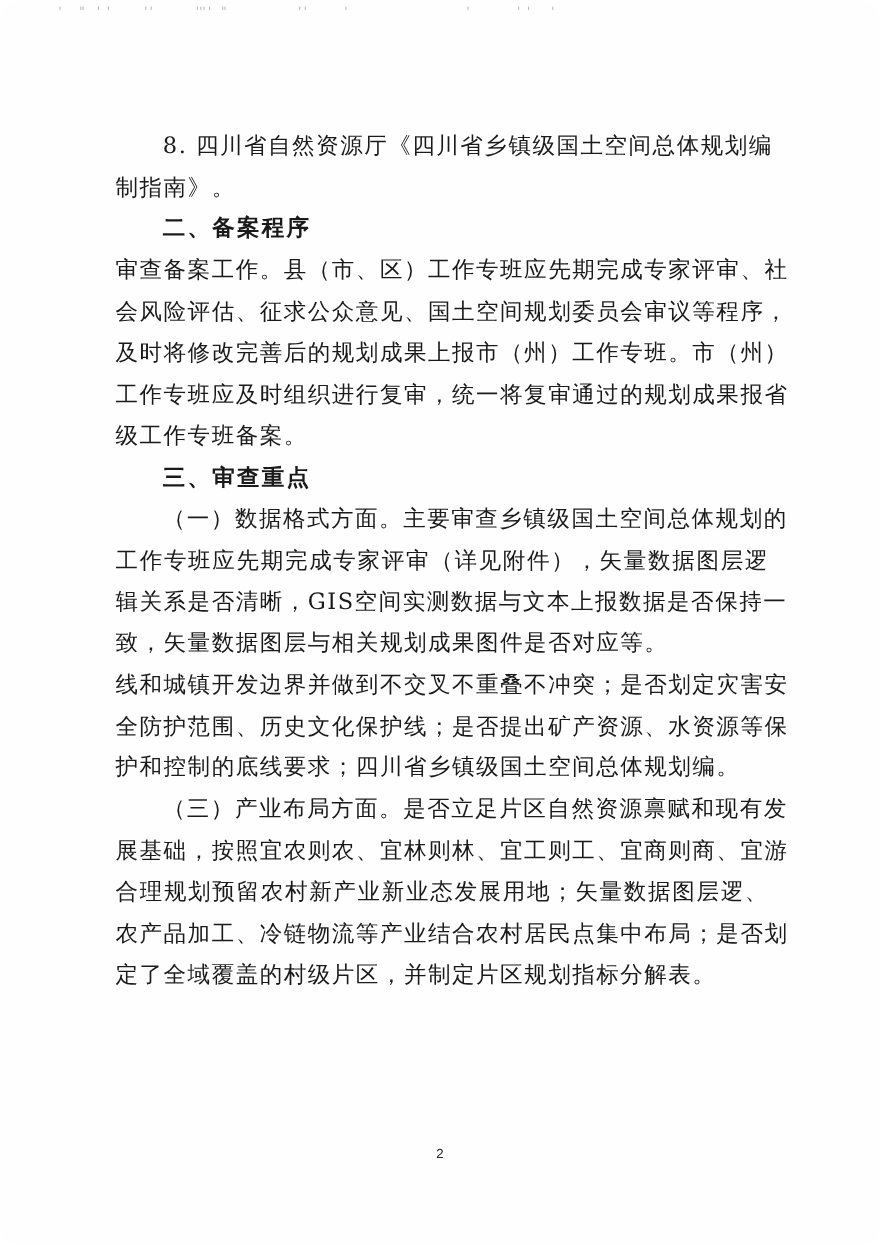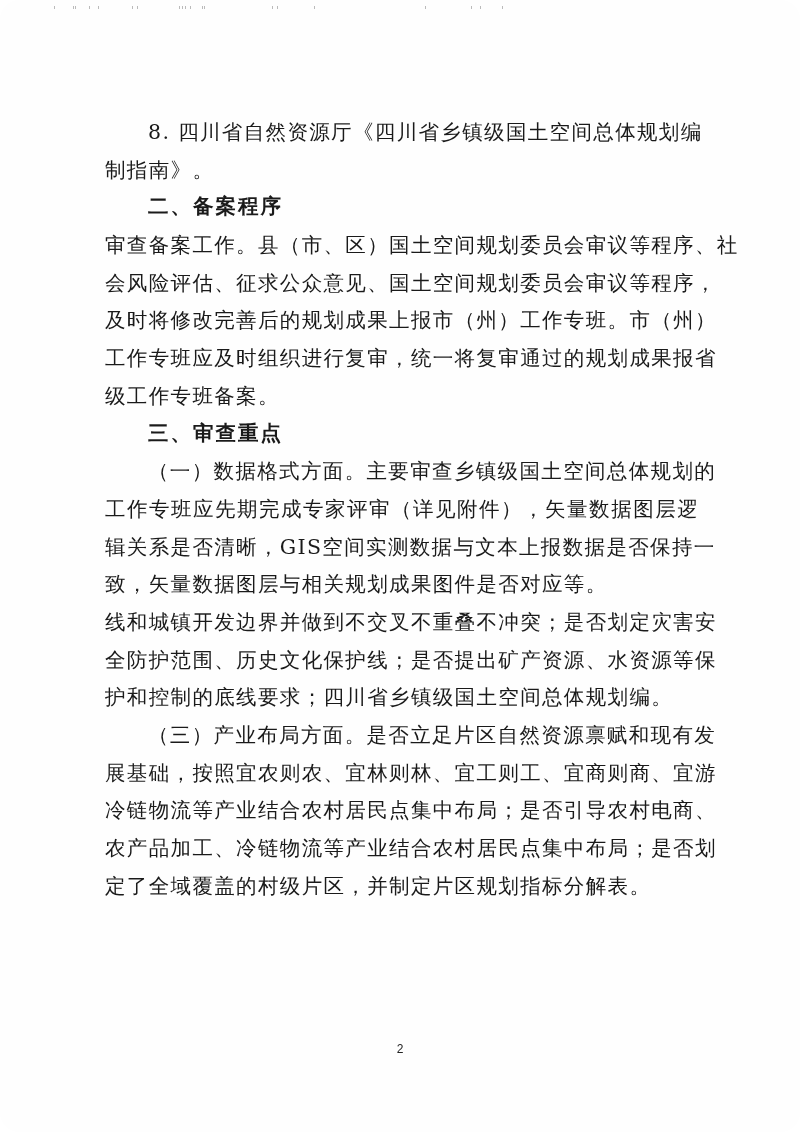"二、备案程序" .line.heading { font-family: Liberation Mono, monospace -> Liberation Sans, sans-serif }
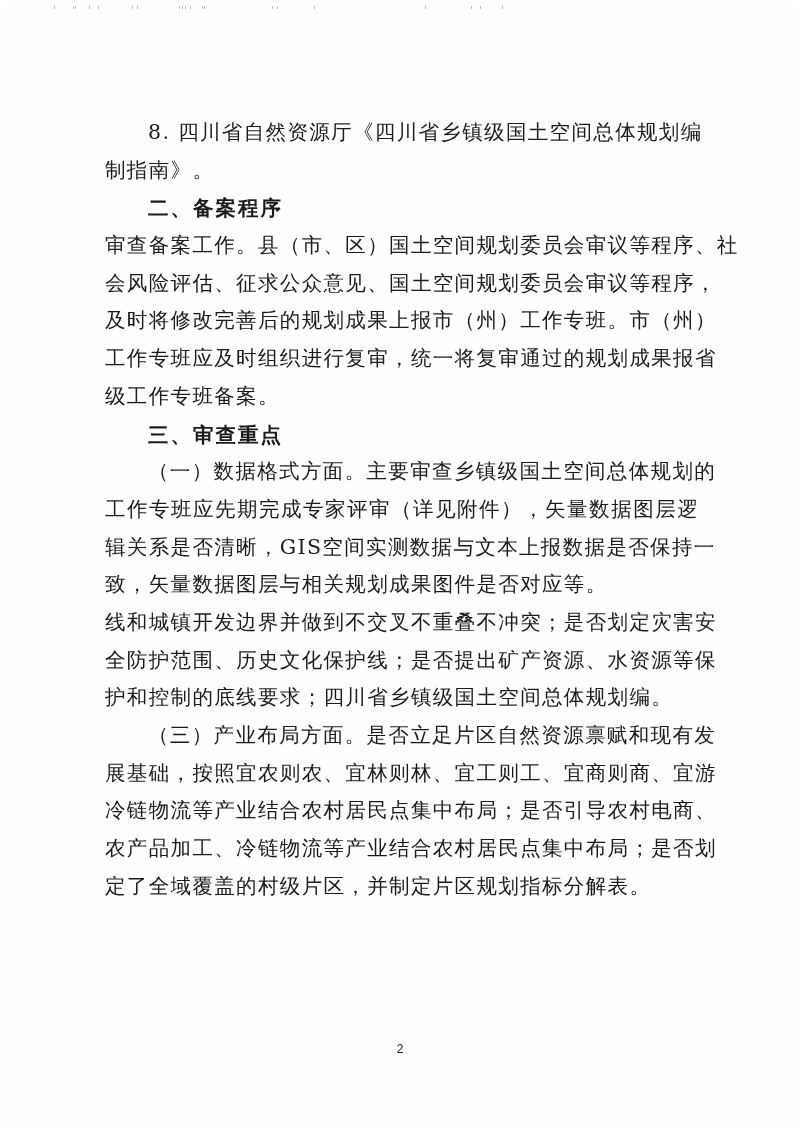"审查备案工作。县（市、区）国土空间规划委员会审议等程序、社" div.line { text: 国土空间规划委员会审议等程序 -> 工作专班应先期完成专家评审 }
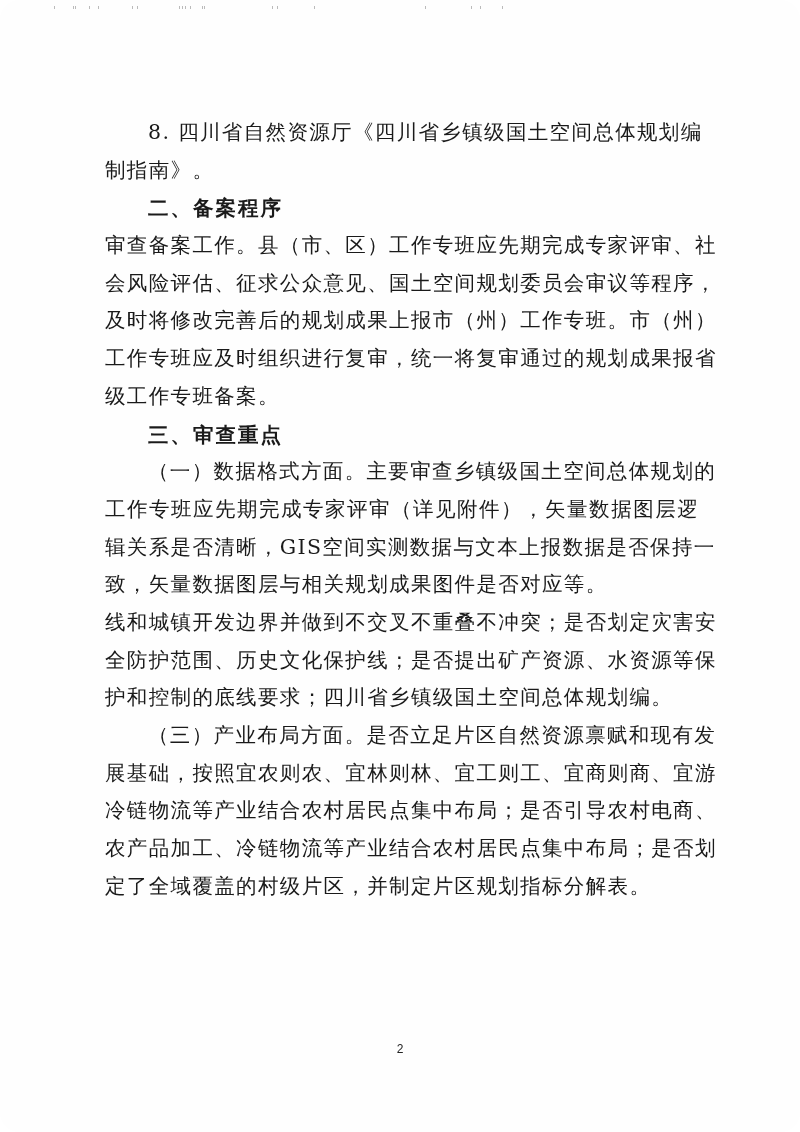"冷链物流等产业结合农村居民点集中布局；是否引导农村电商、" div.line { text: 冷链物流等产业结合农村居民点集中布局；是否引导农村电商 -> 合理规划预留农村新产业新业态发展用地；矢量数据图层逻 }
